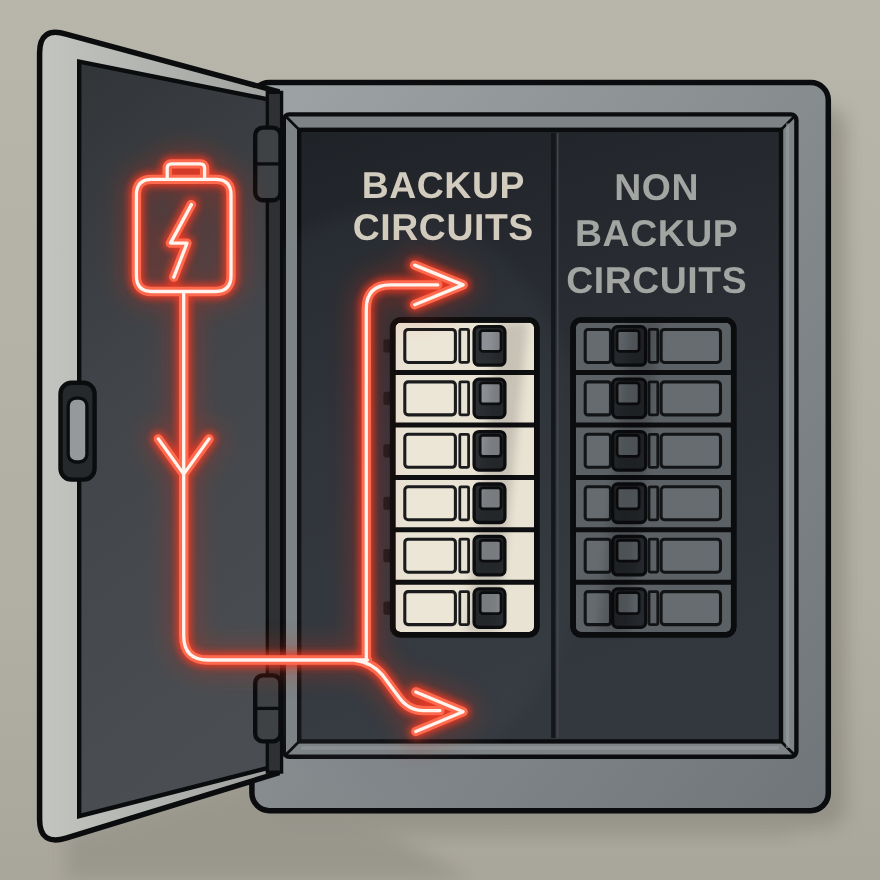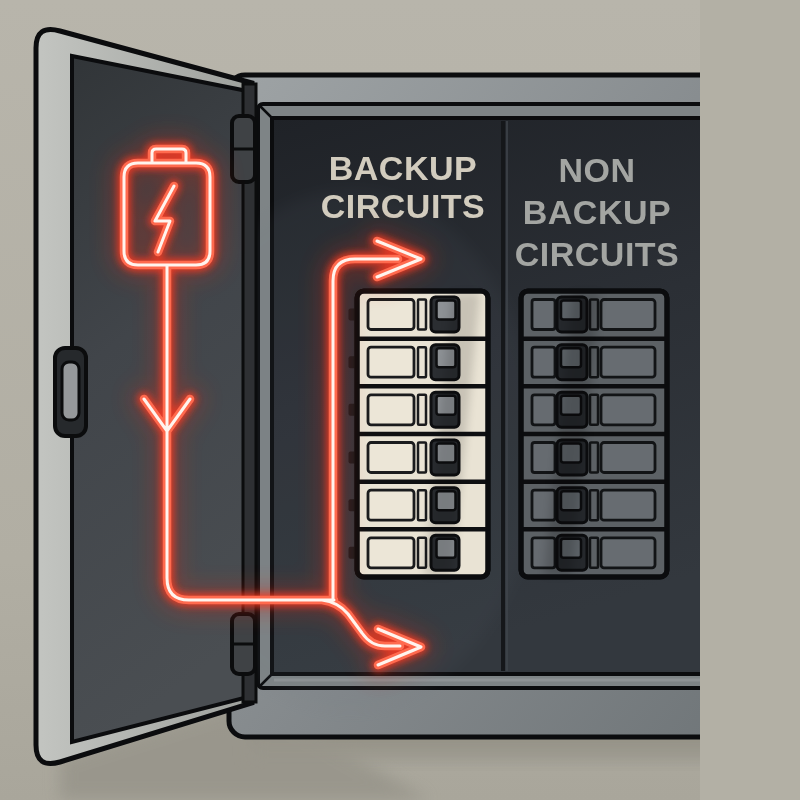"BACKUP" .stage { width: 700px -> 800px }
